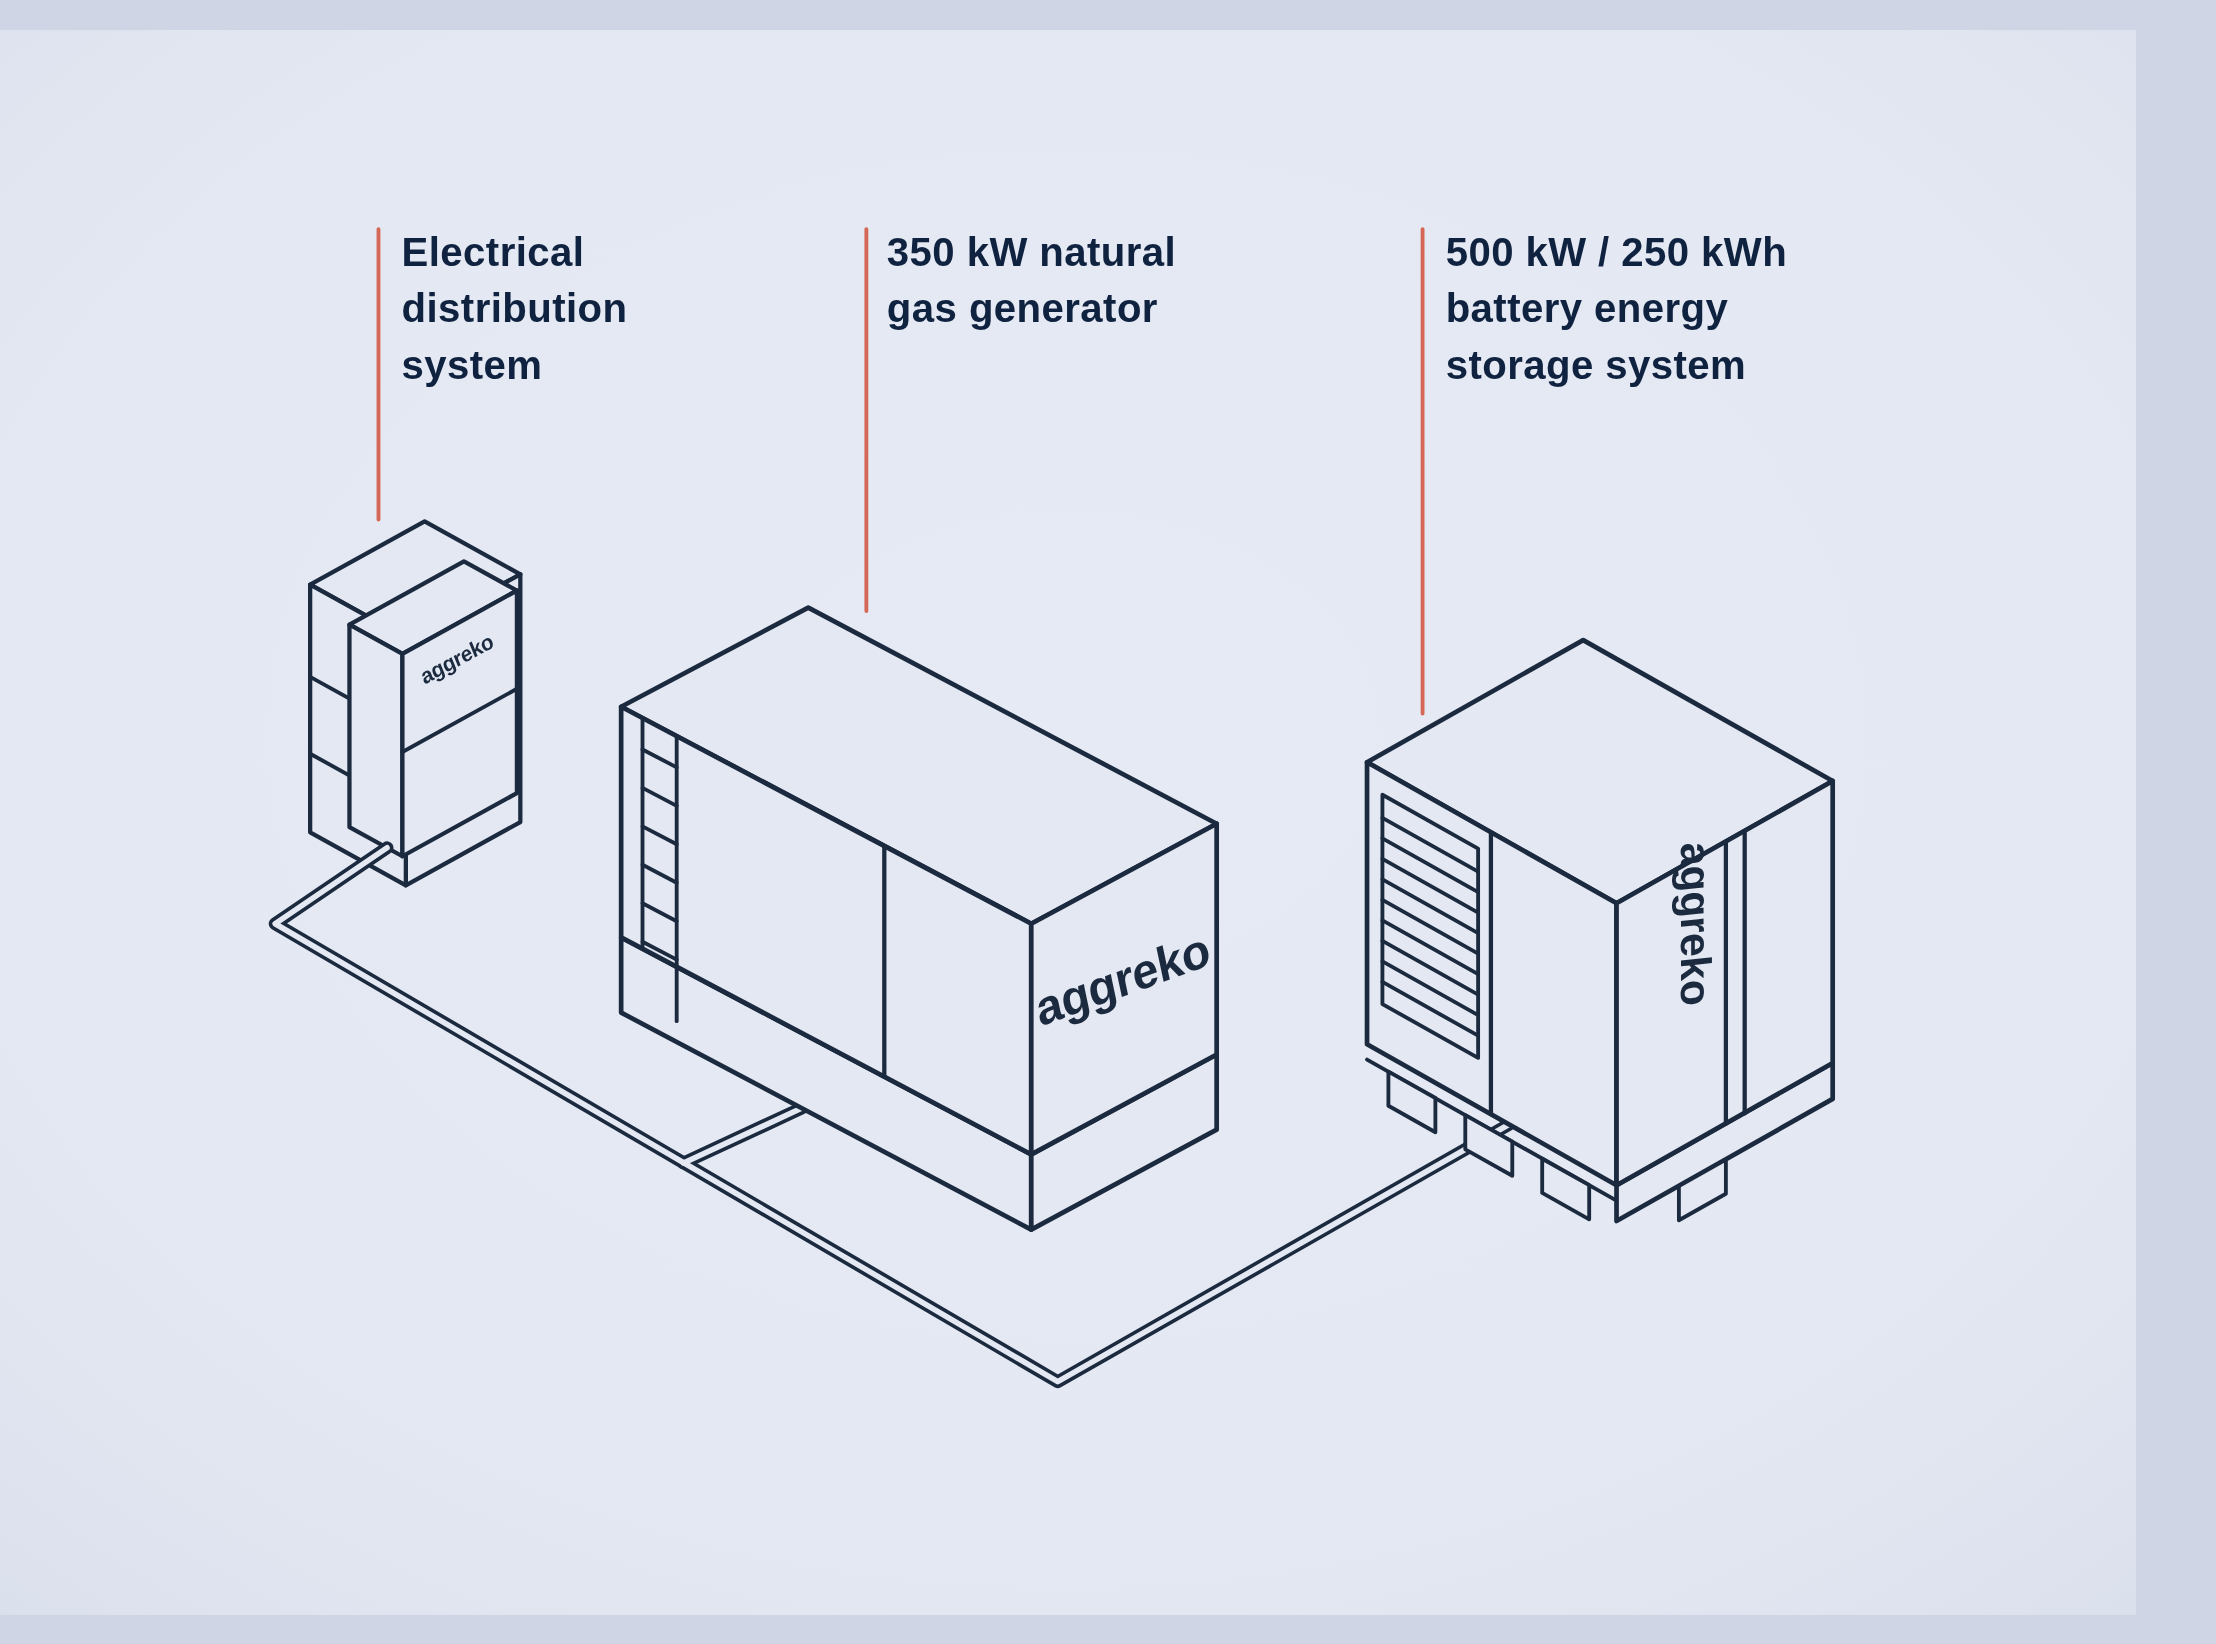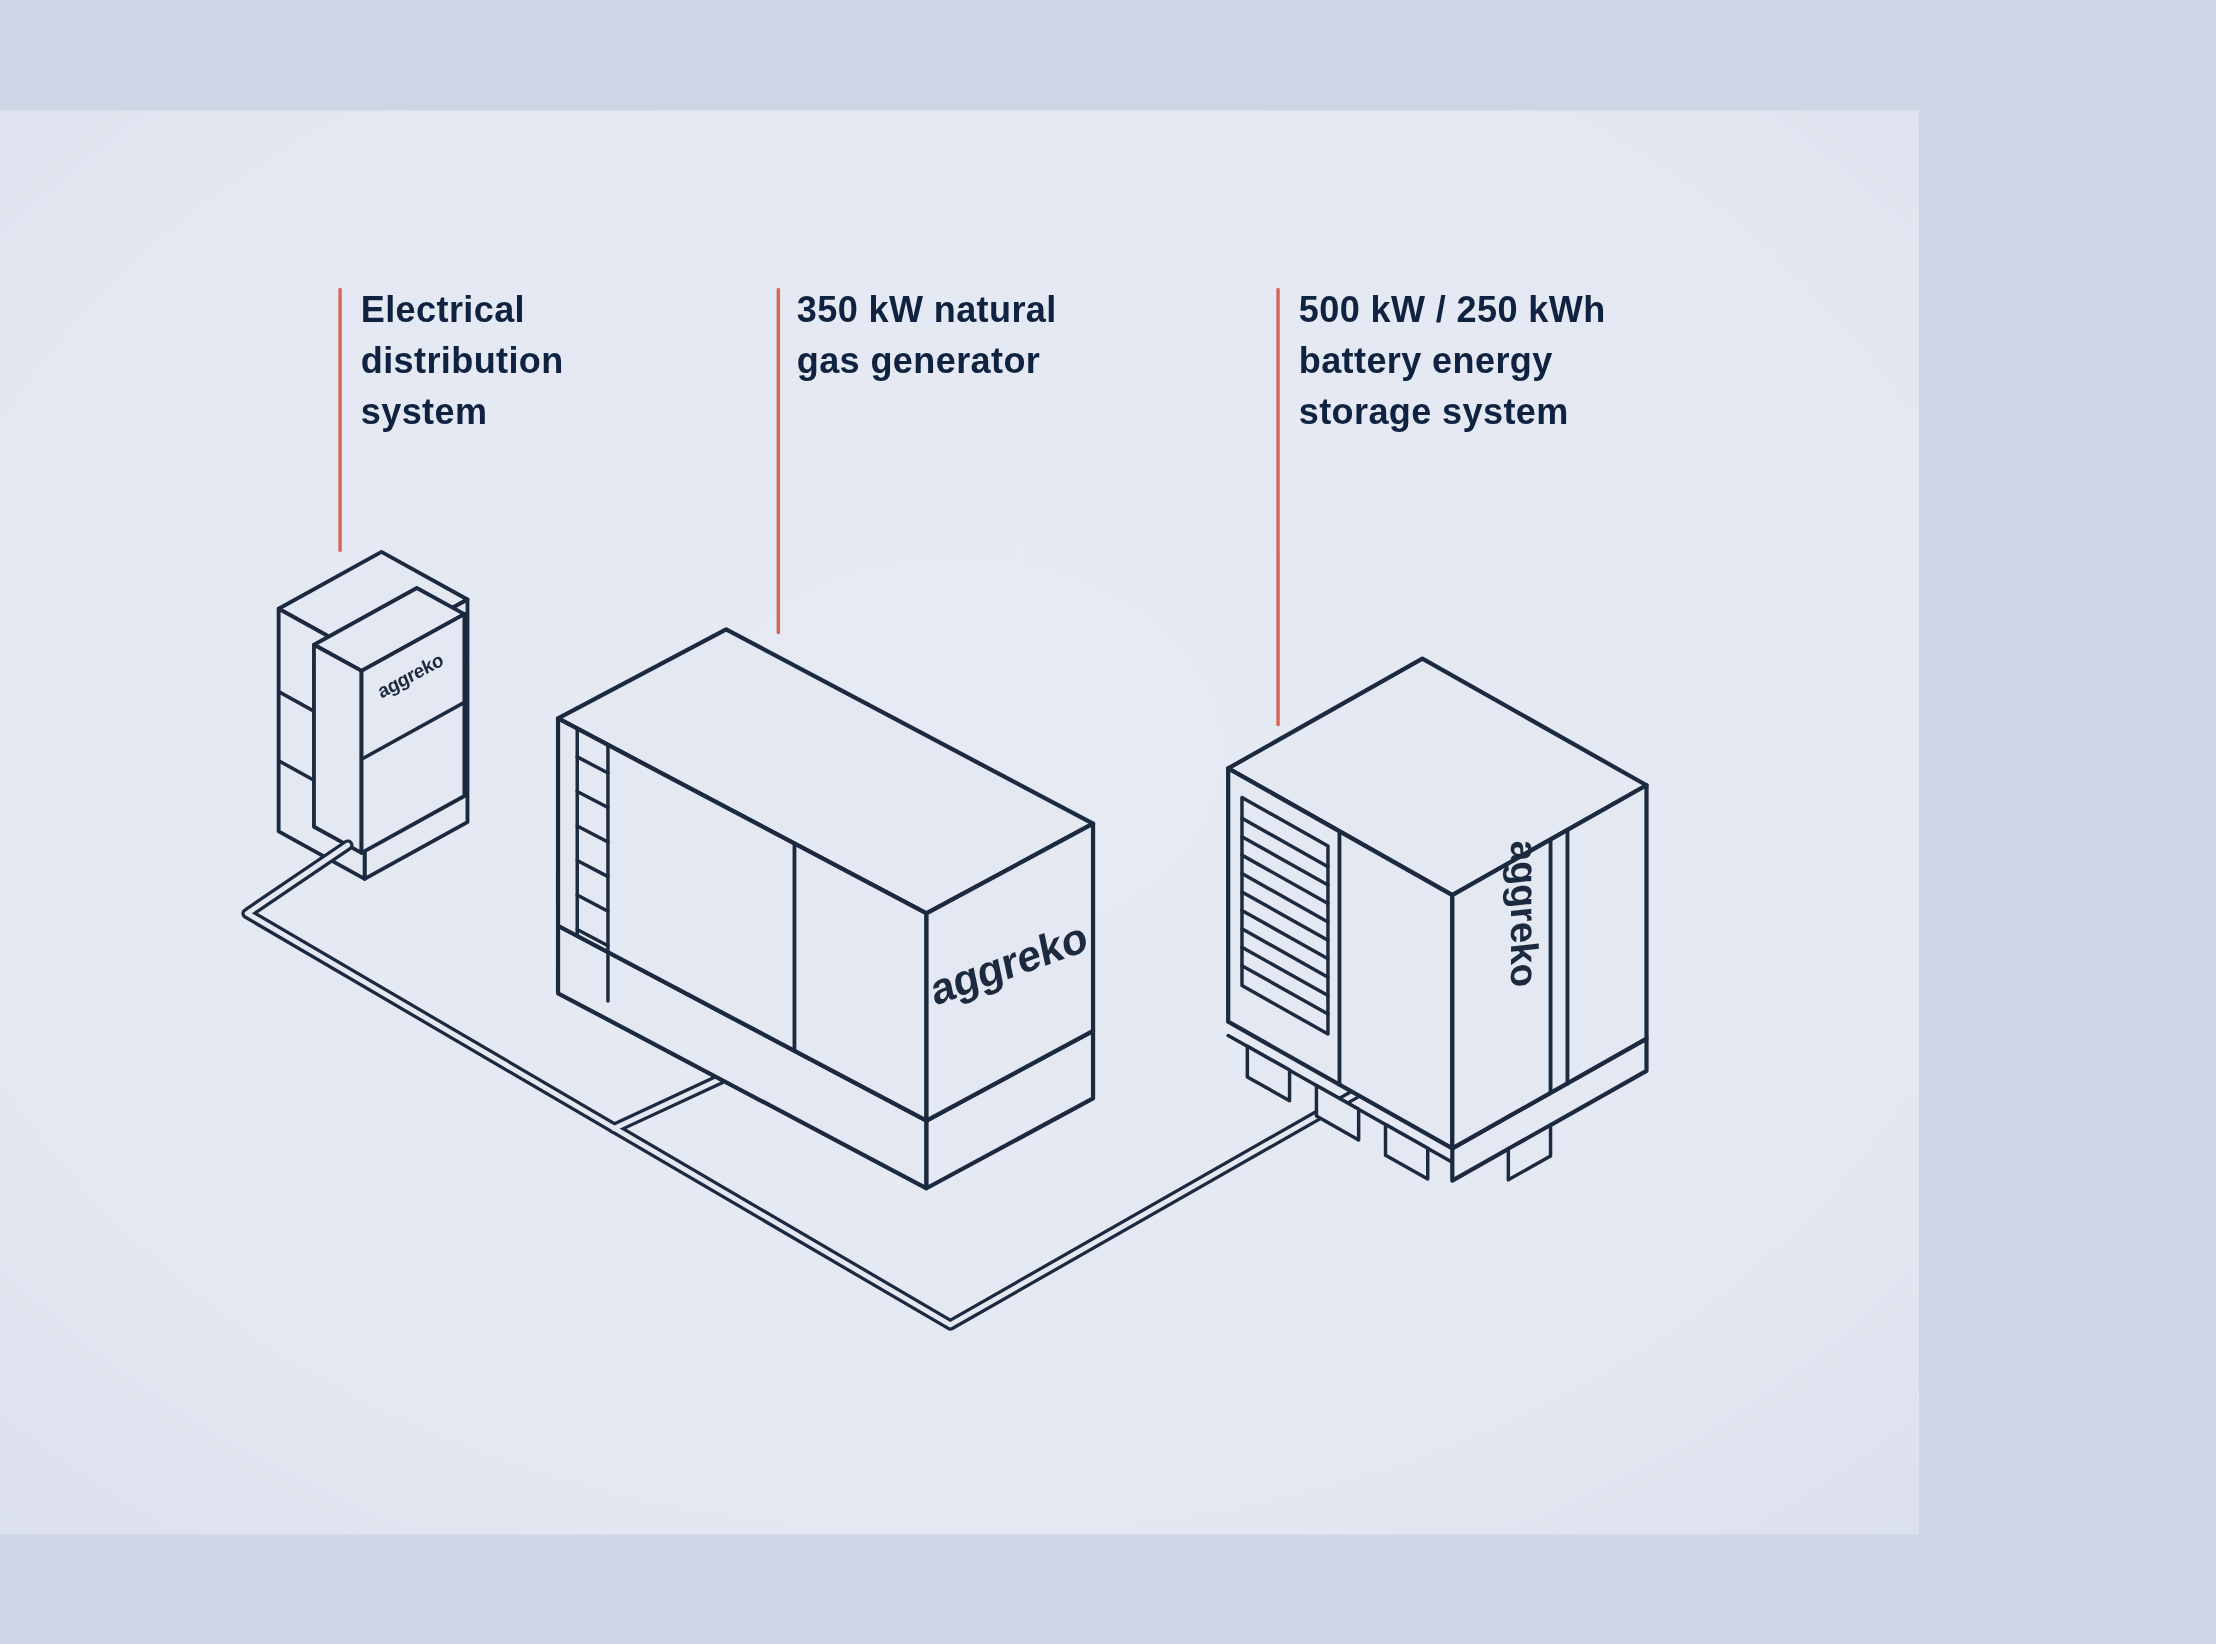"Electrical" .stage { width: 1919px -> 2136px }
